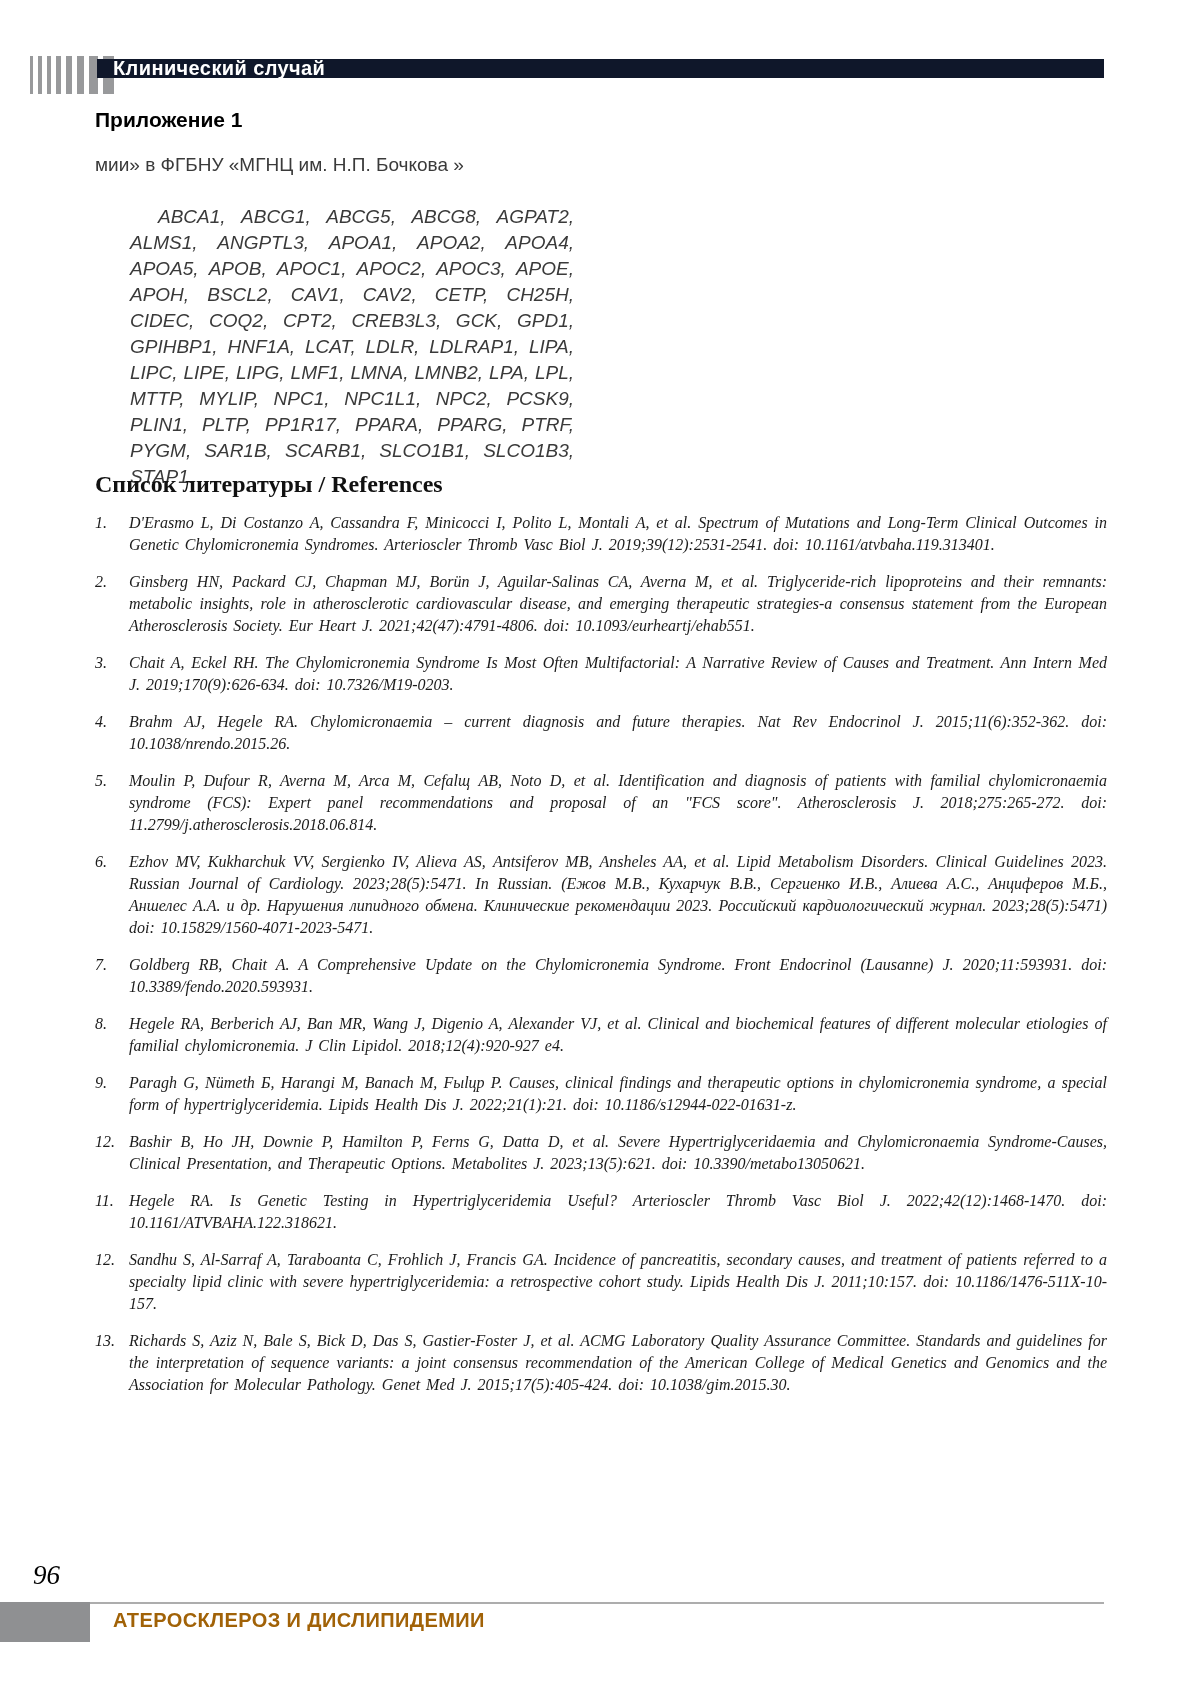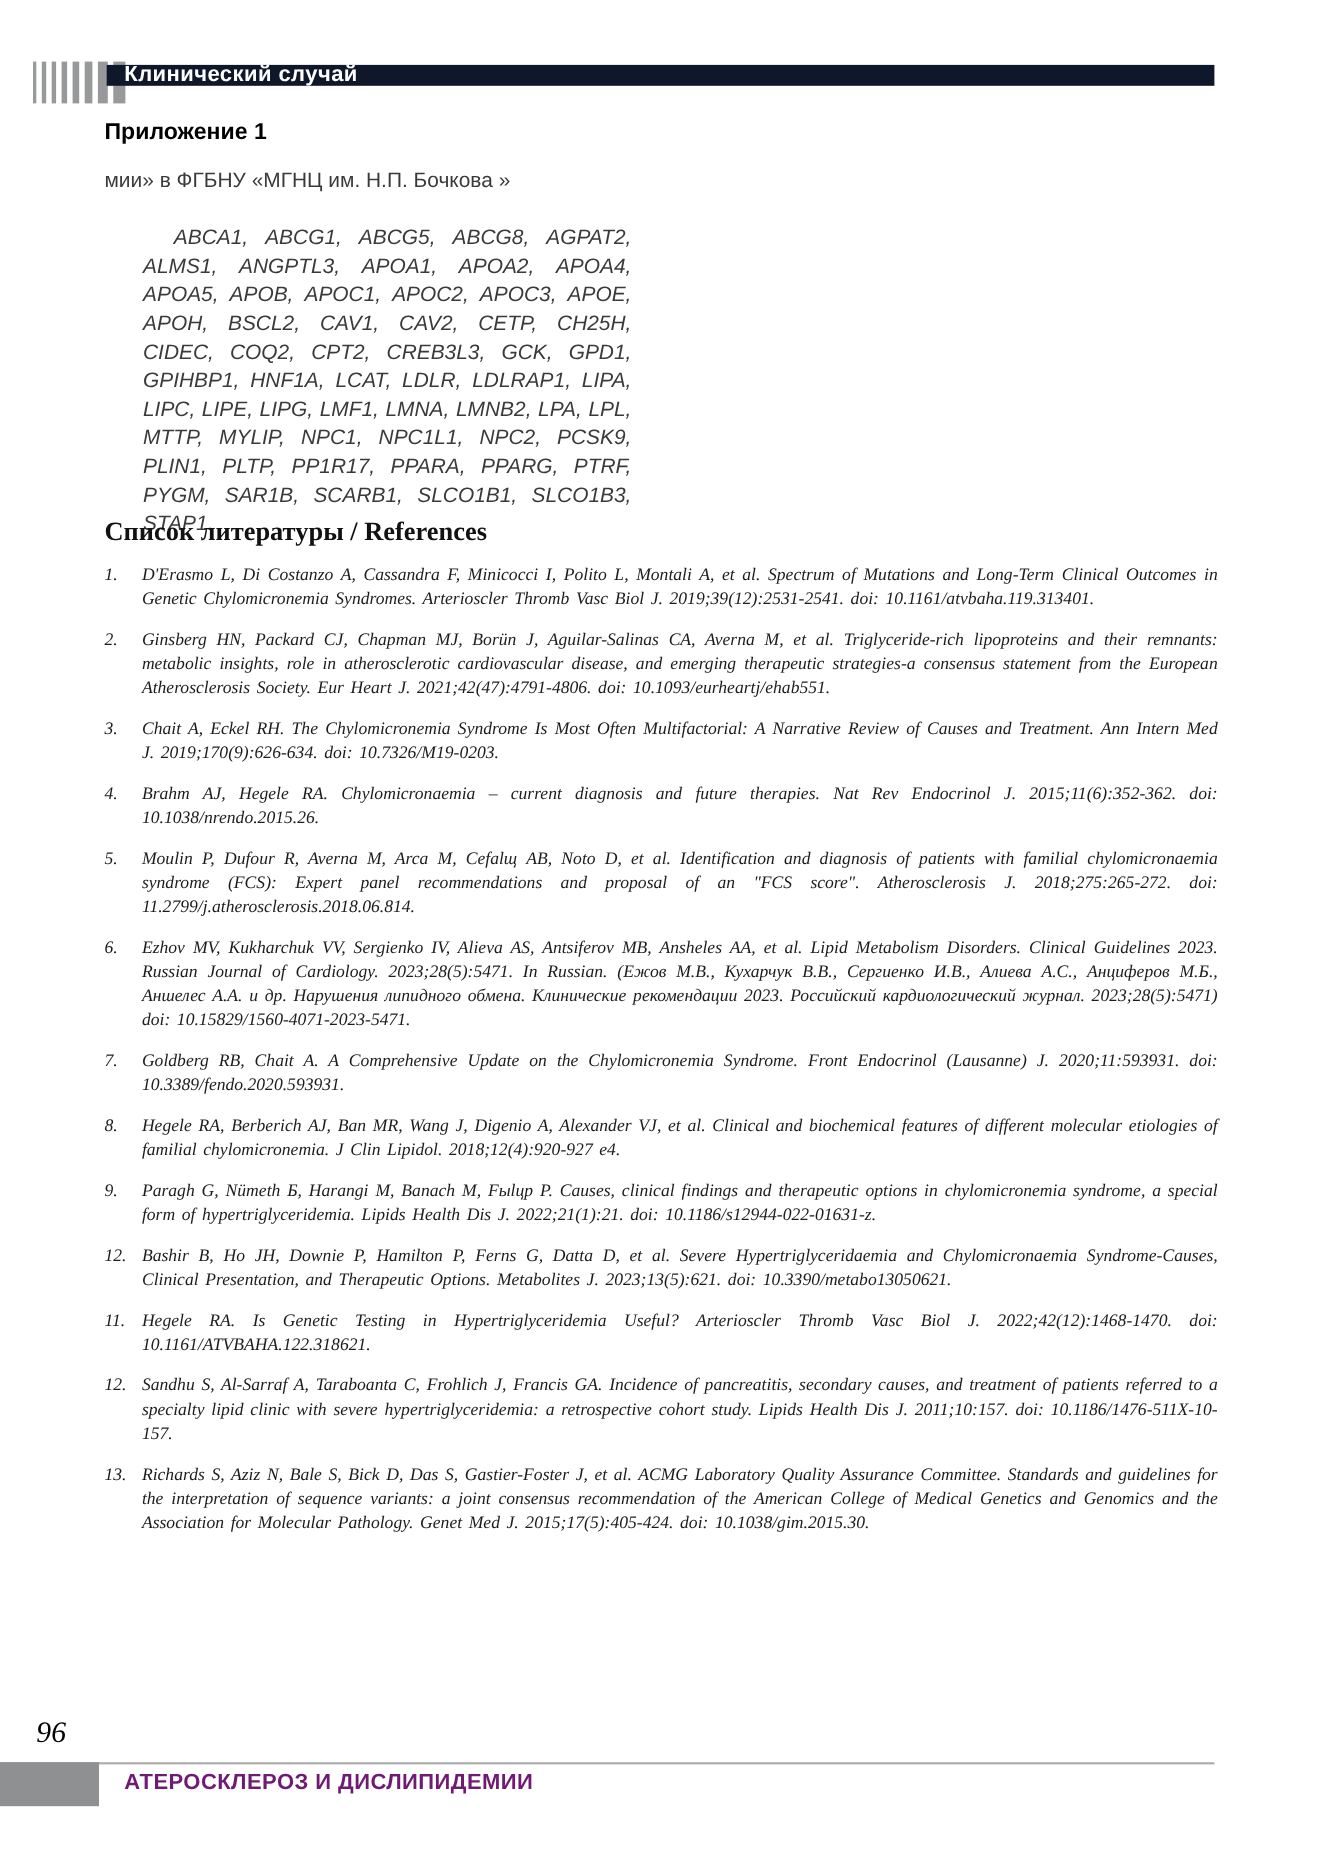"АТЕРОСКЛЕРОЗ И ДИСЛИПИДЕМИИ" .footer-title { color: #701a75 -> #a16207 }
